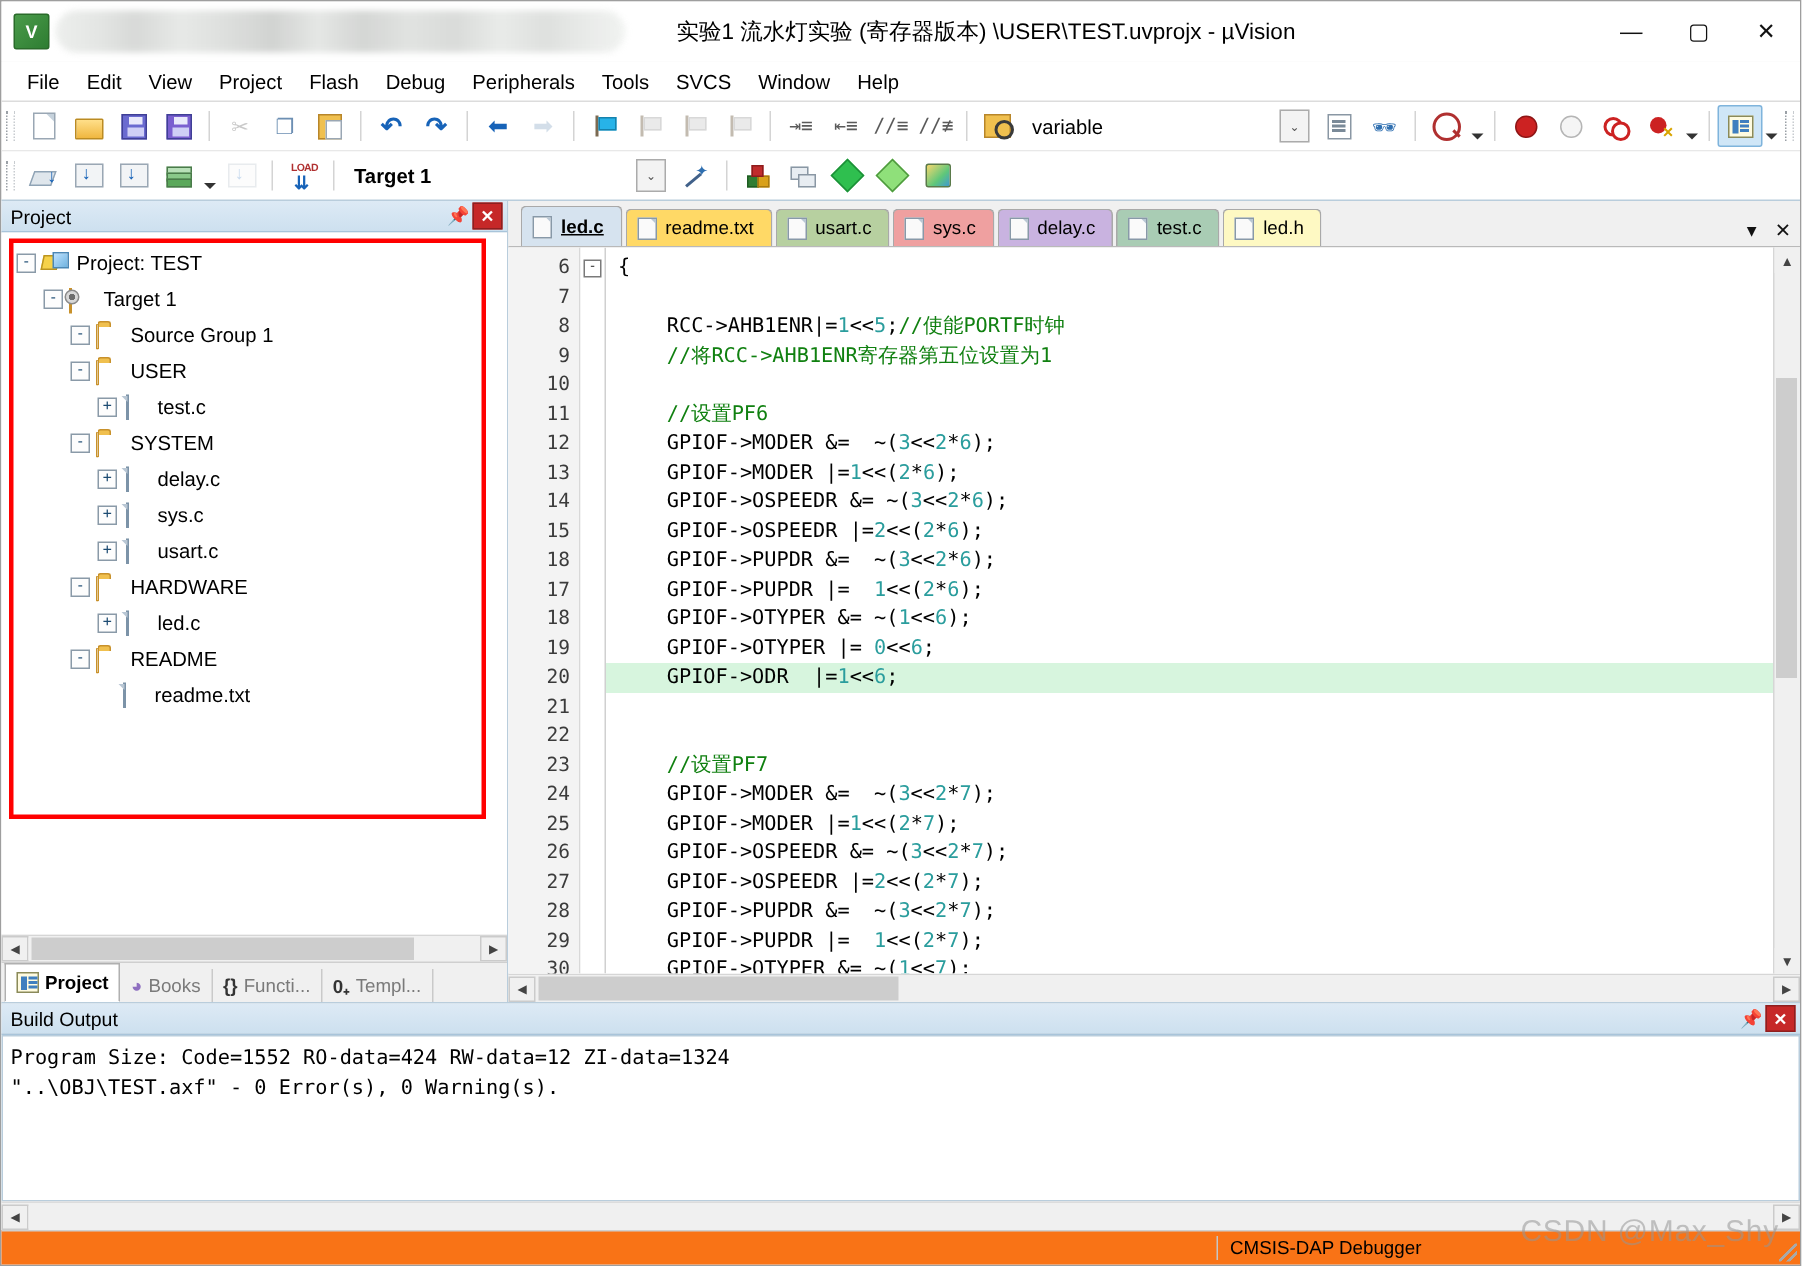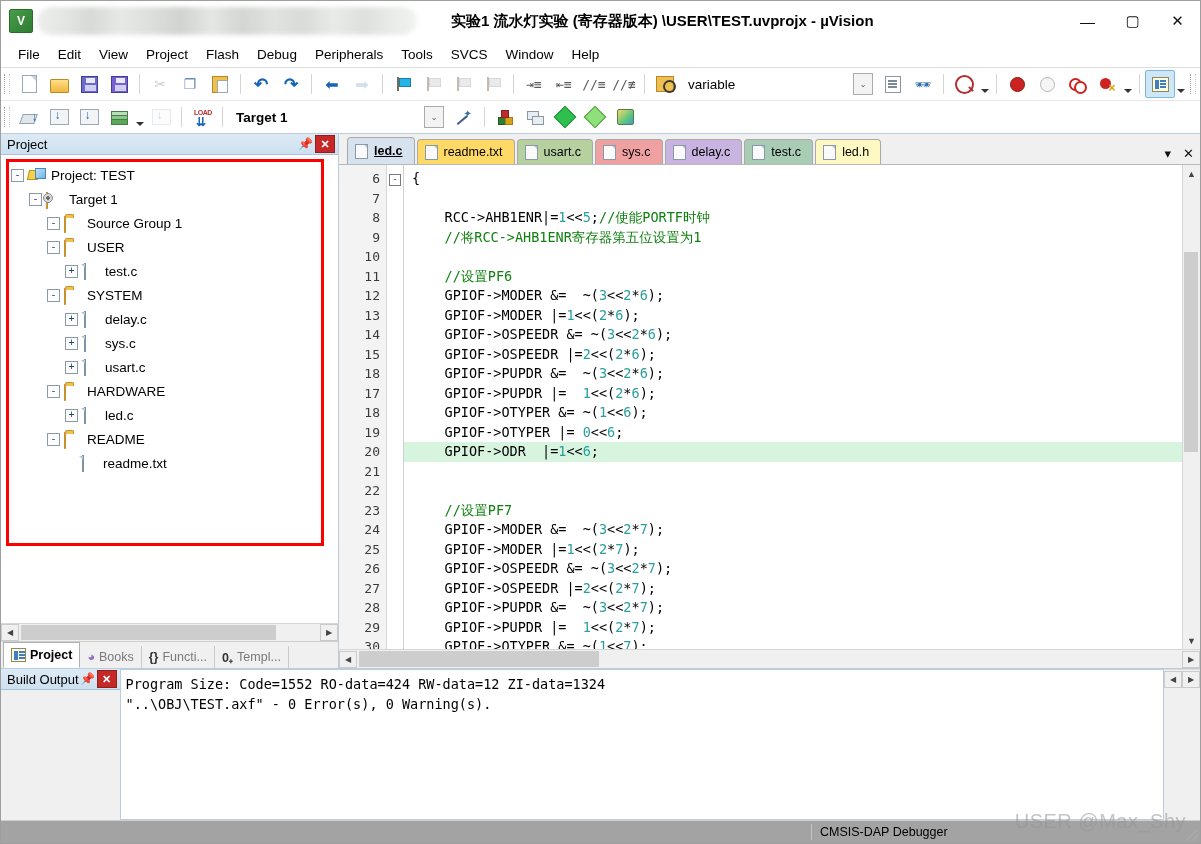"实验1 流水灯实验 (寄存器版本) \USER\TEST.uvprojx -" .title-text { font-weight: bold -> none }
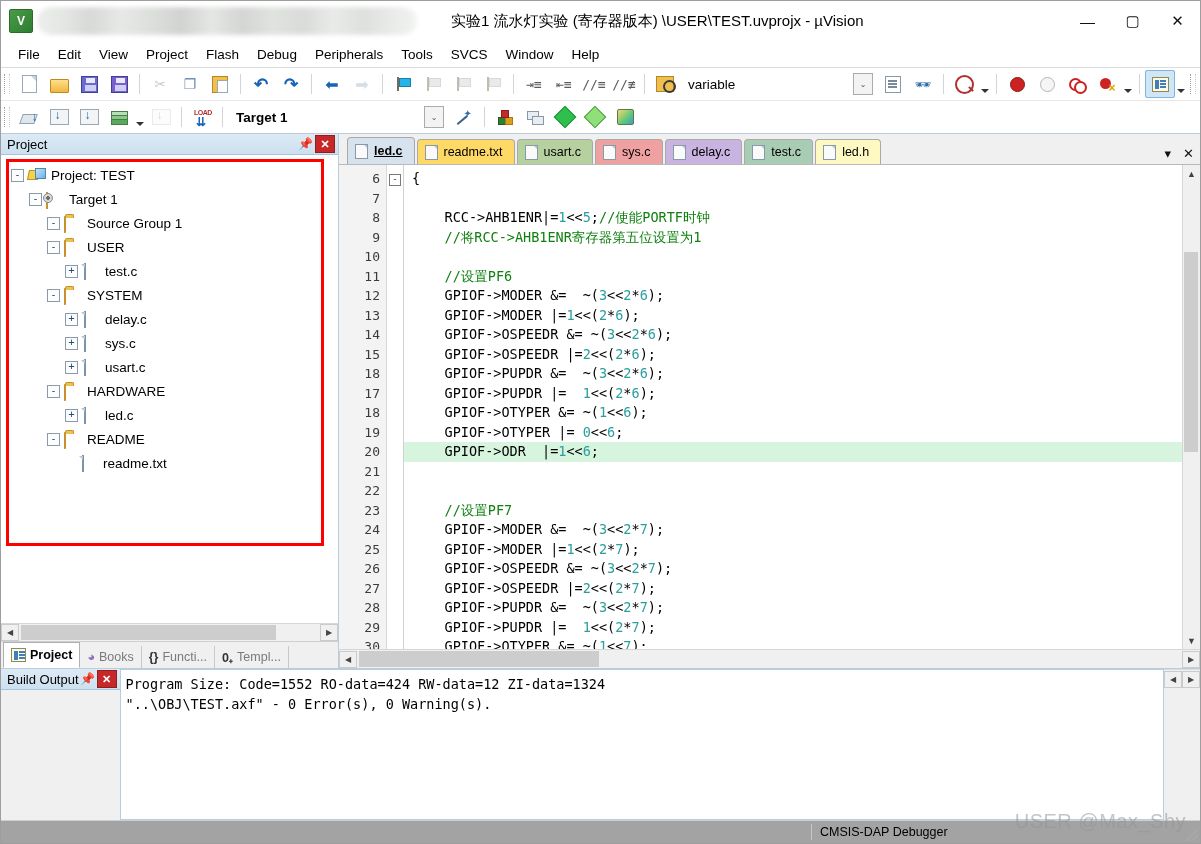"Build Output" .build-panel { flex-direction: row -> column }
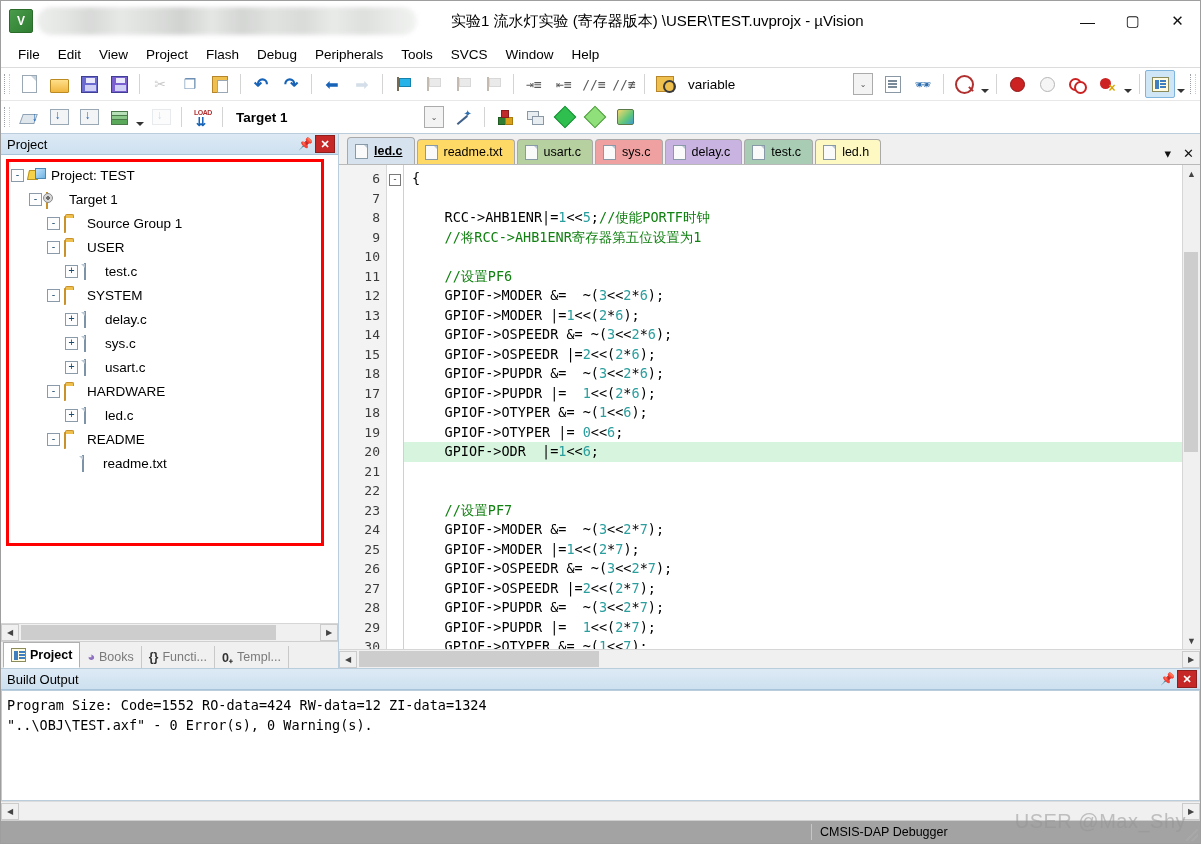"CMSIS-DAP Debugger" .statusbar { background: #a3a3a3 -> #f97316 }
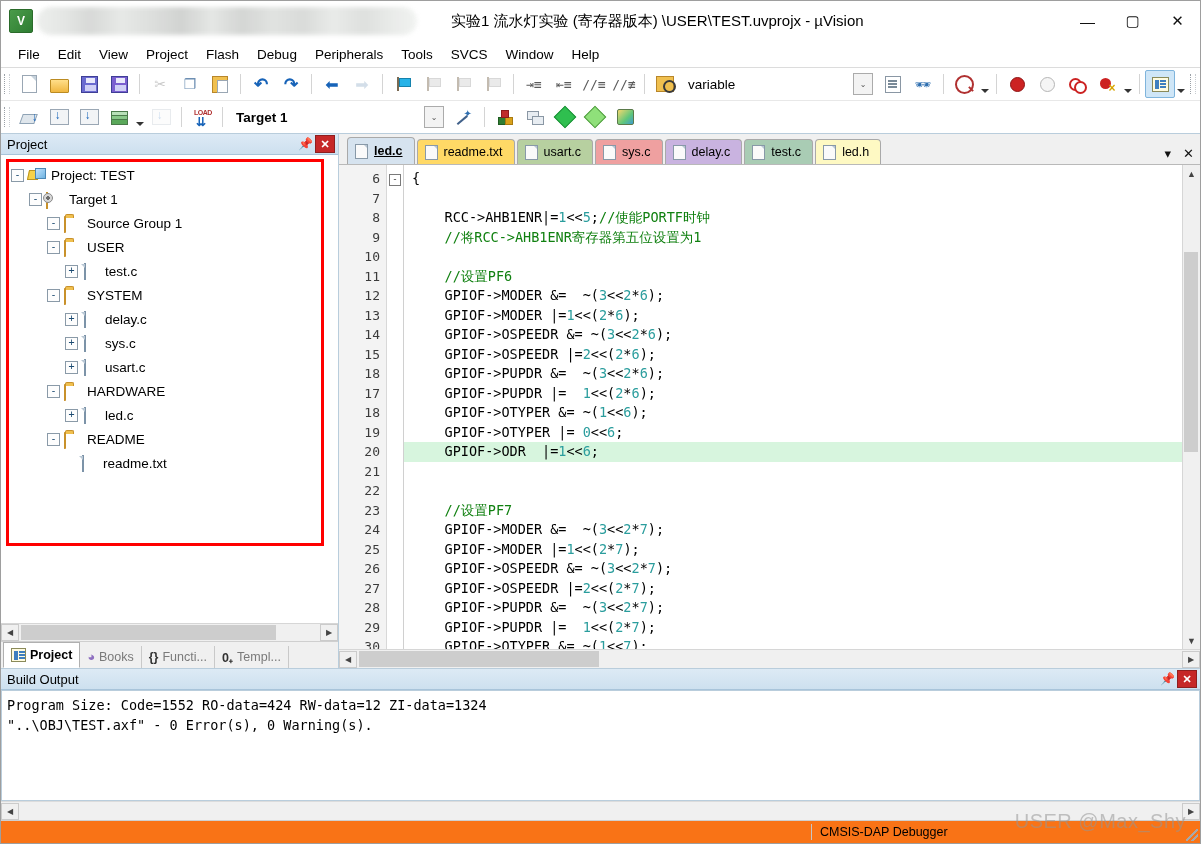"USER @Max_Shy" div.watermark { text: USER -> CSDN }
